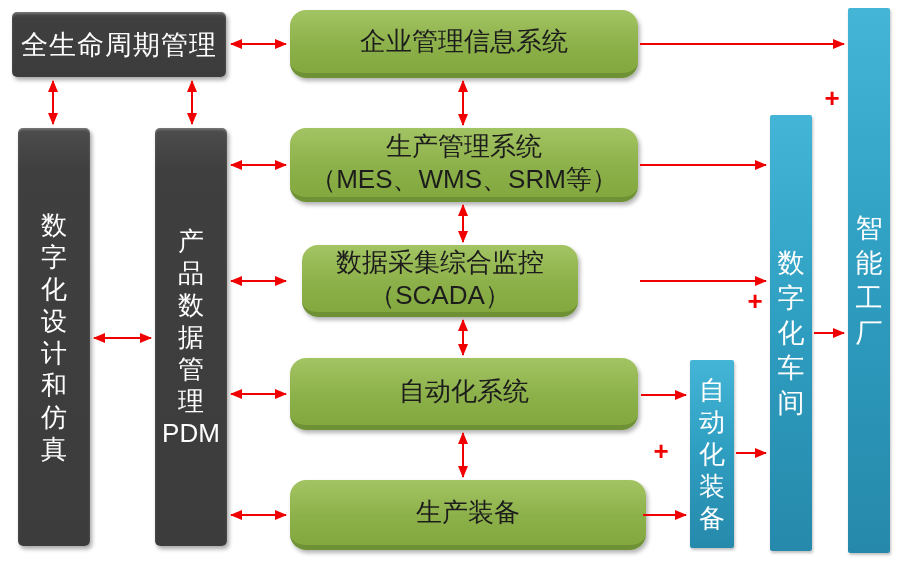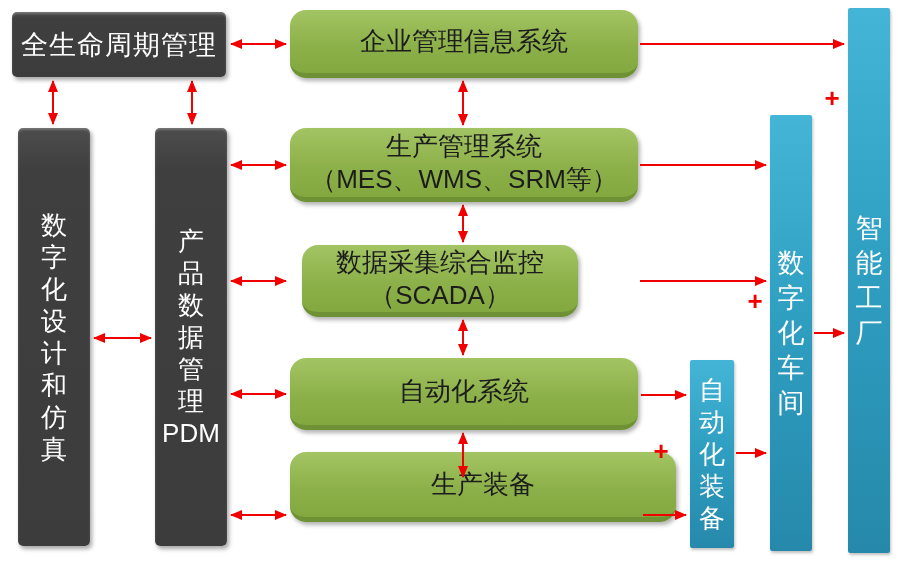"生产装备" div.box { top: 452px -> 480px; width: 386px -> 356px }
